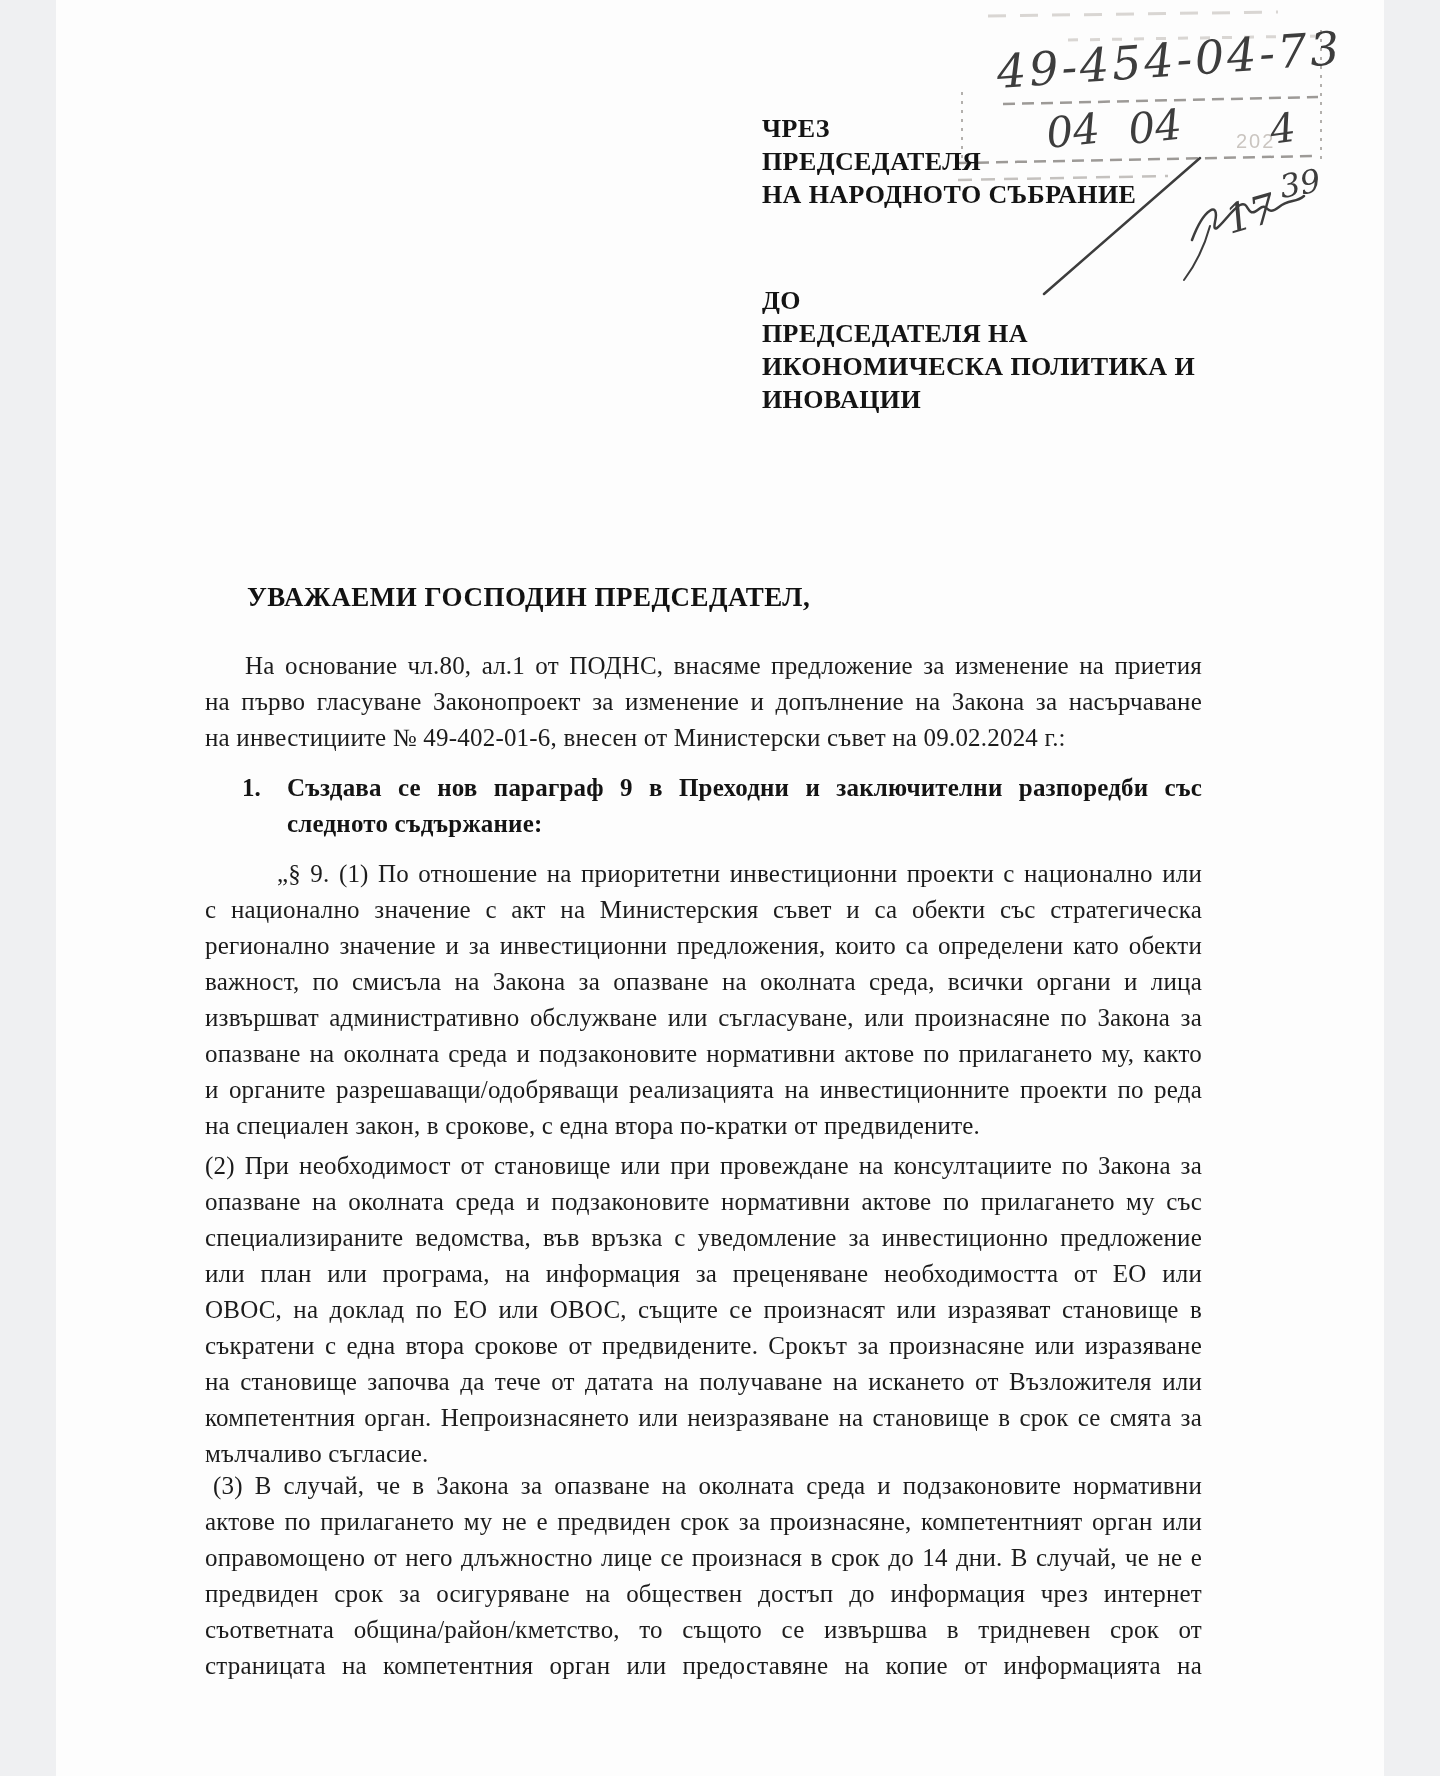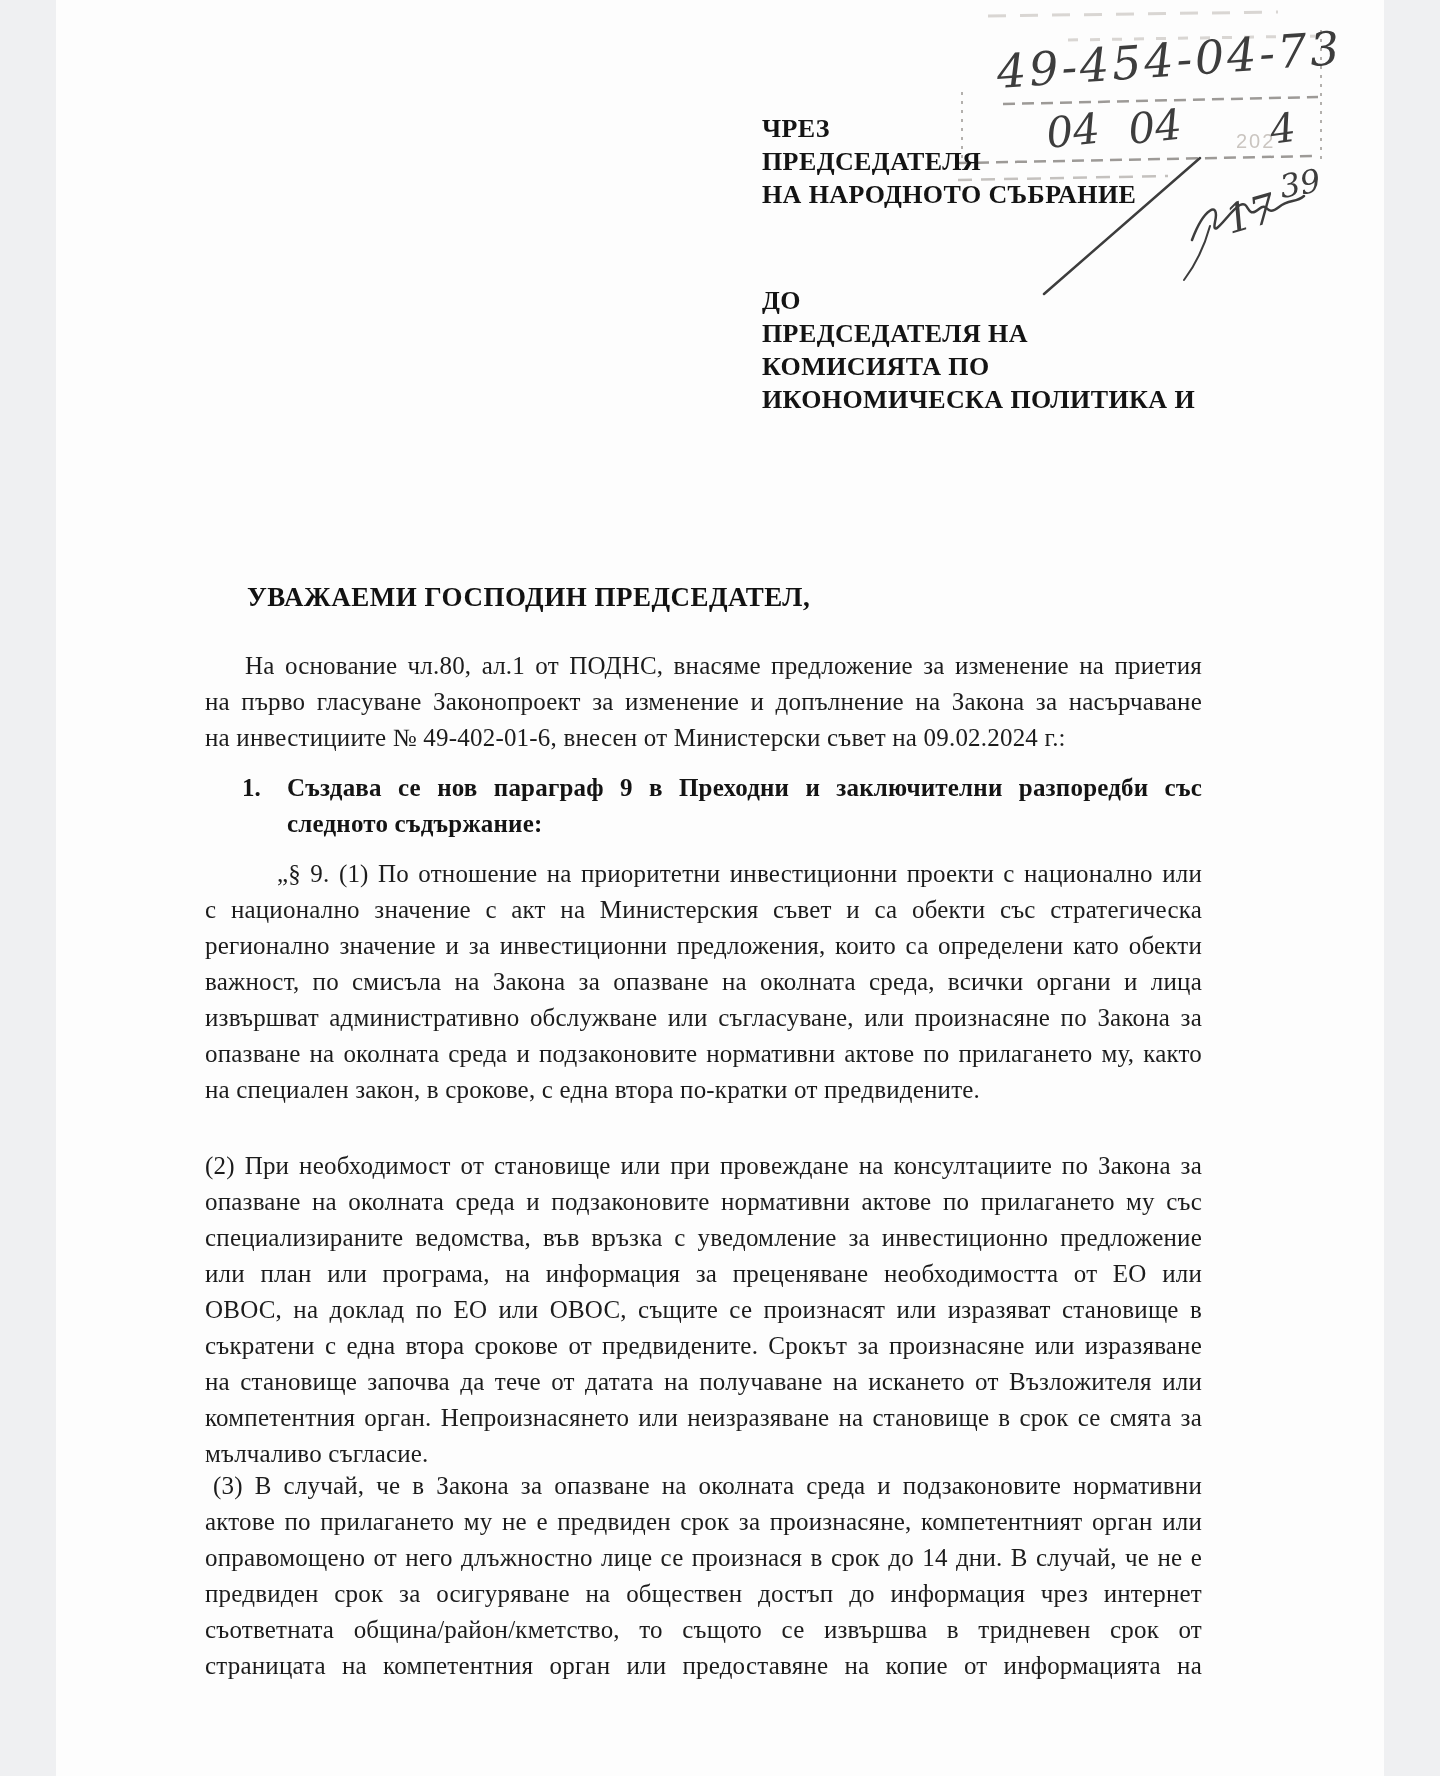"КОМИСИЯТА ПО" div.aln { html: <div>КОМИСИЯТА ПО</div> -> none }
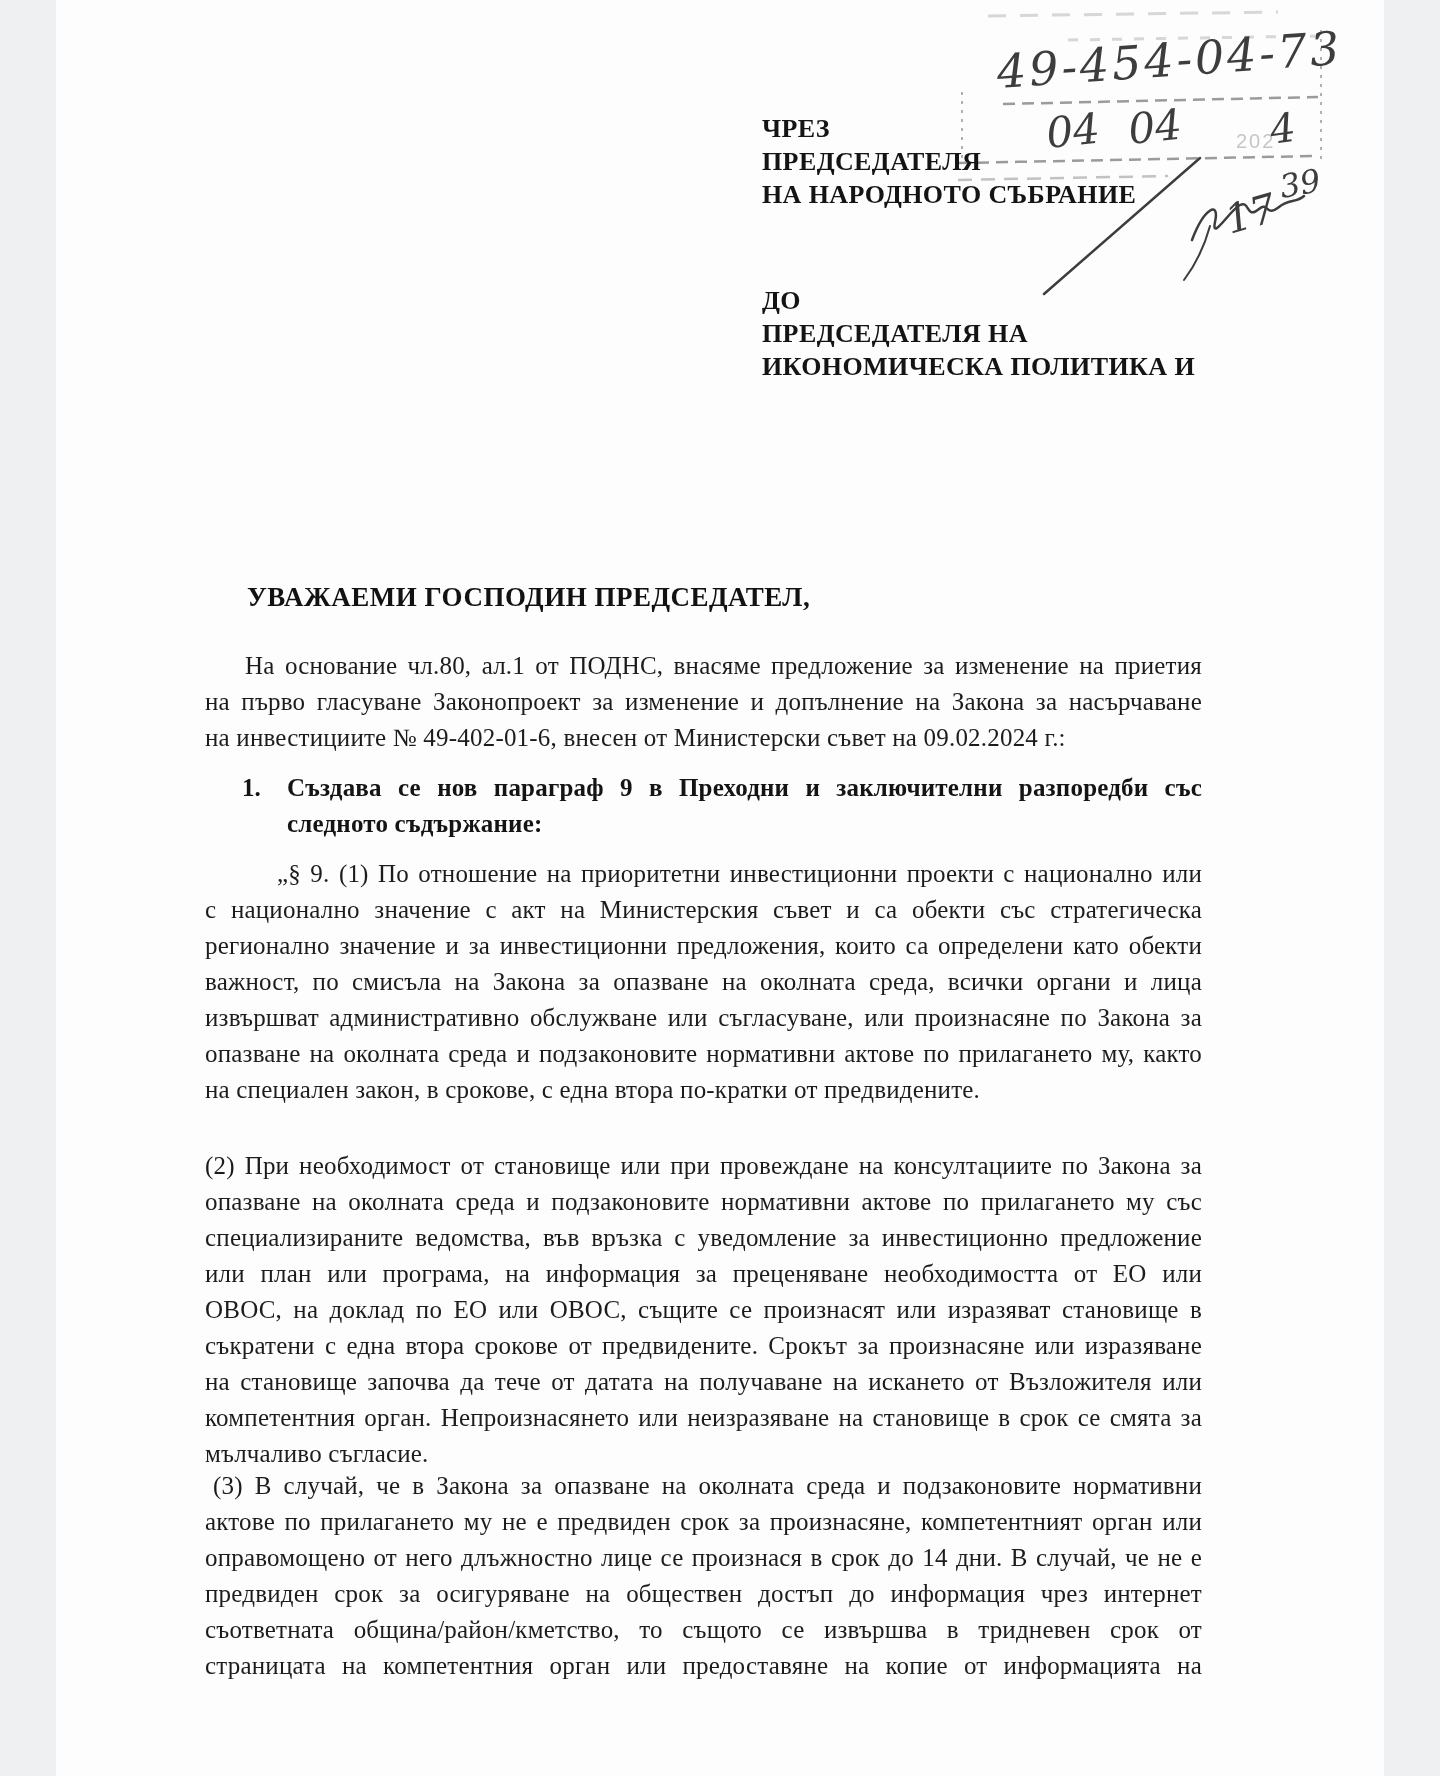"ИНОВАЦИИ" div.aln { html: none -> <div>ИНОВАЦИИ</div> }
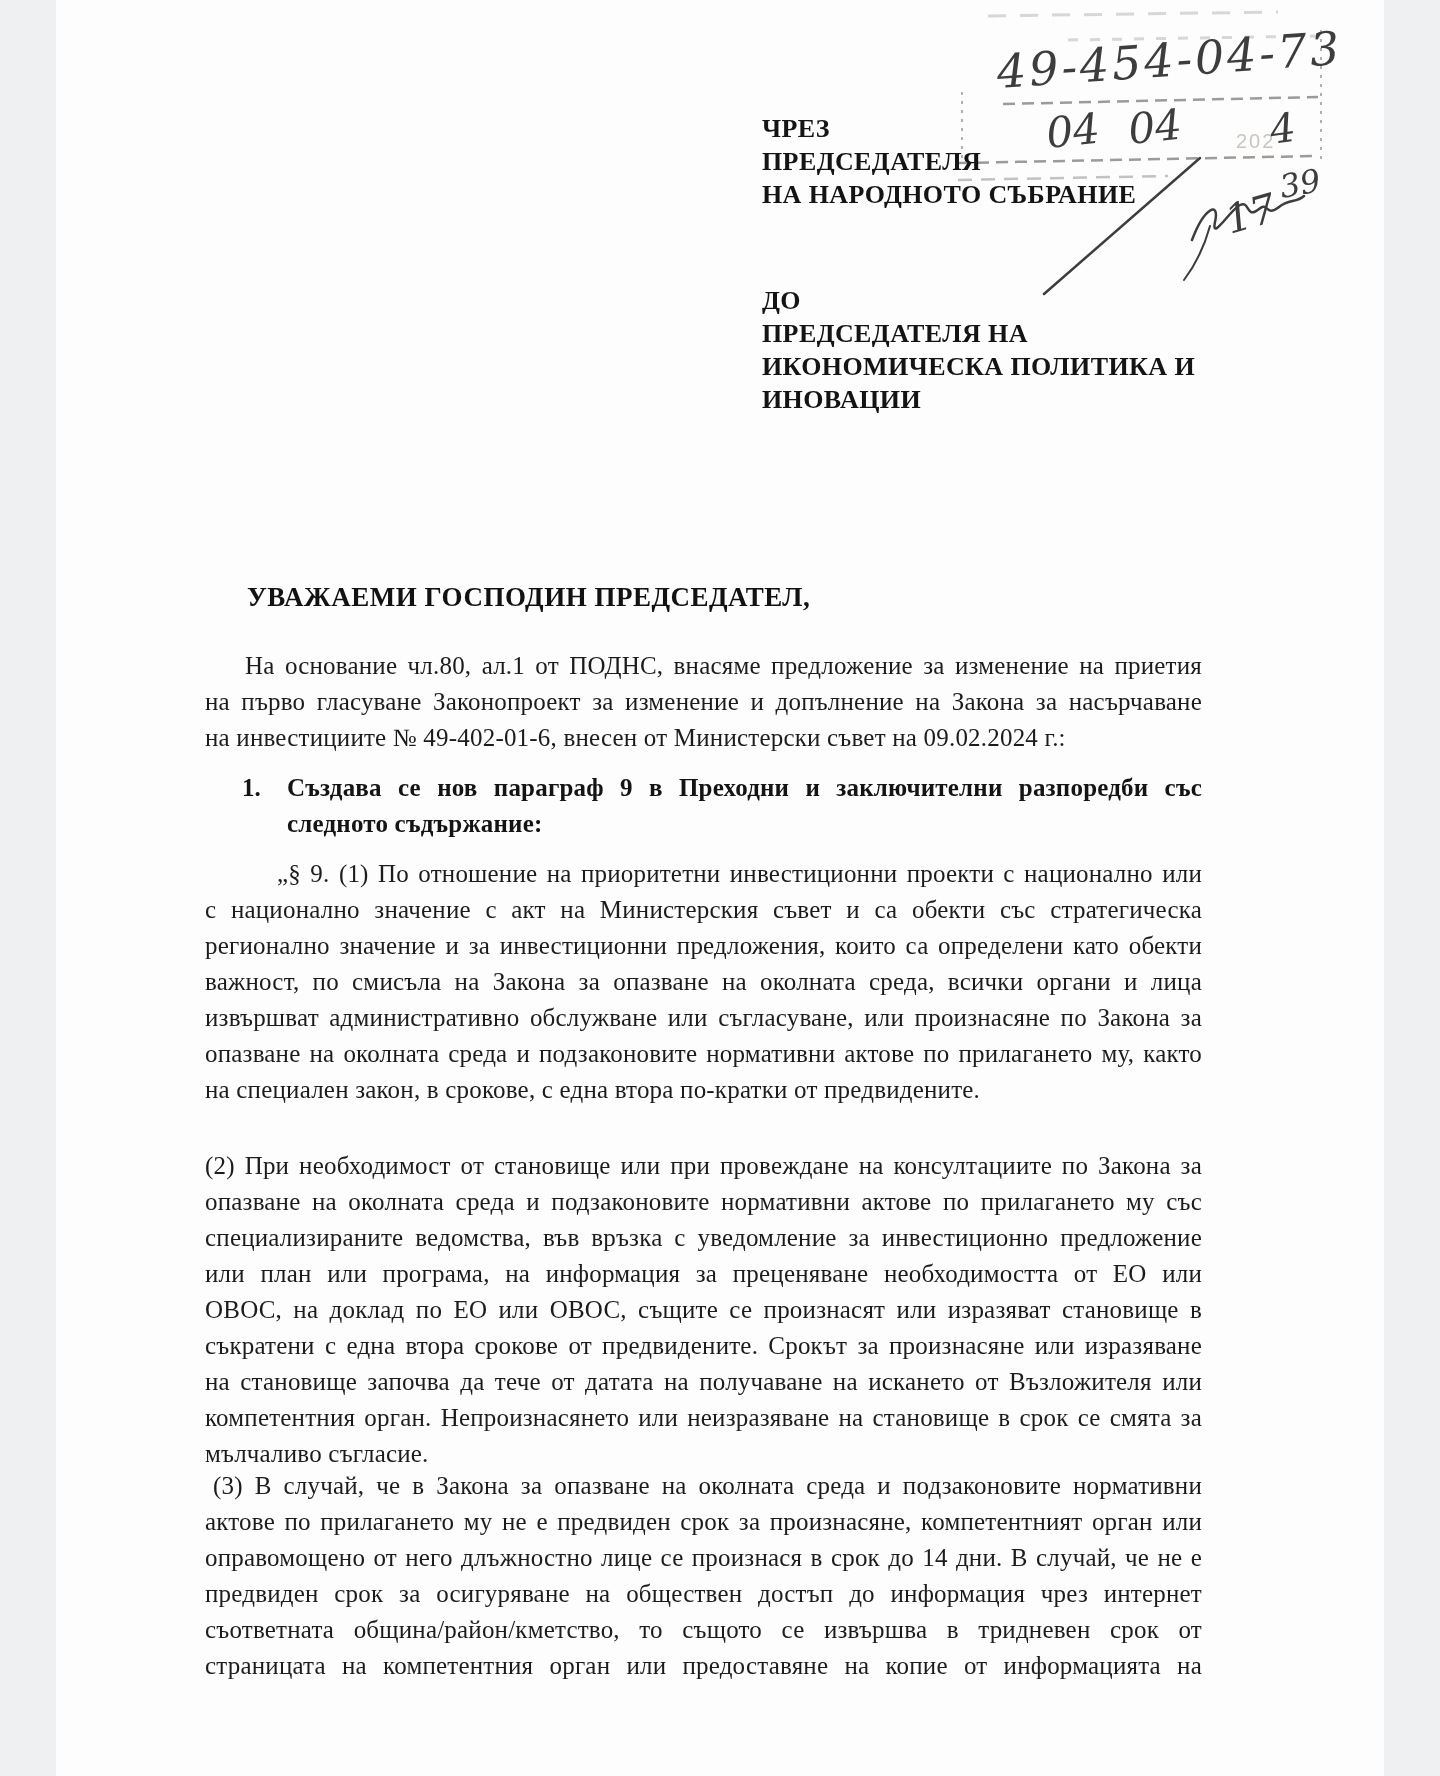"и органите разрешаващи/одобряващи" div.ln { html: none -> <div>и органите разрешаващи/одобряващи реализацията на инвестиционните проекти по реда</div> }
